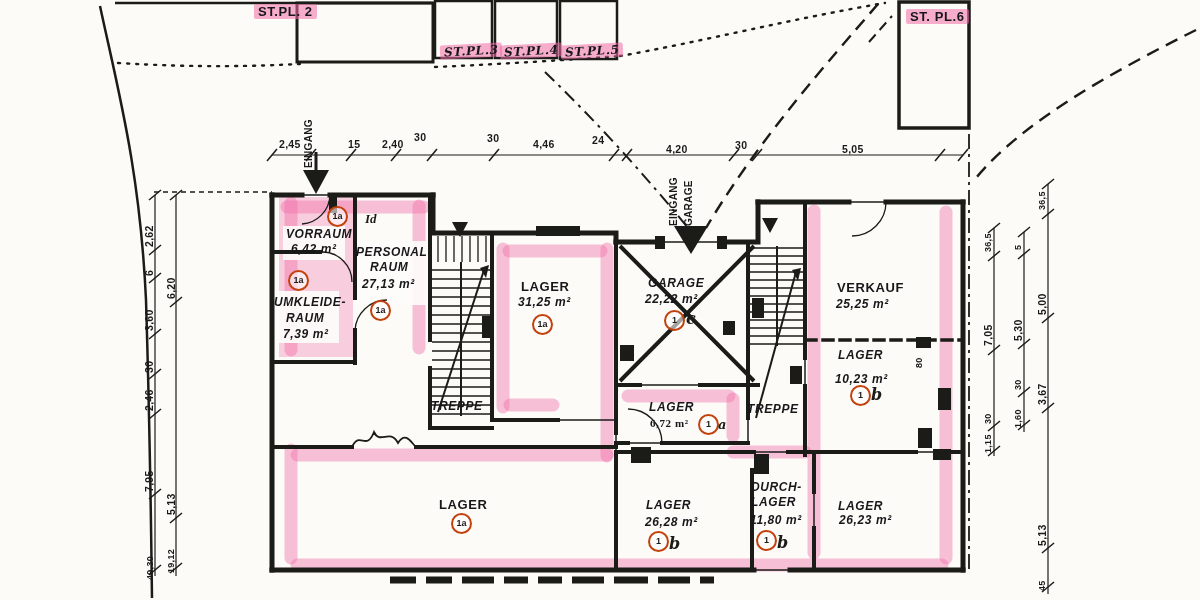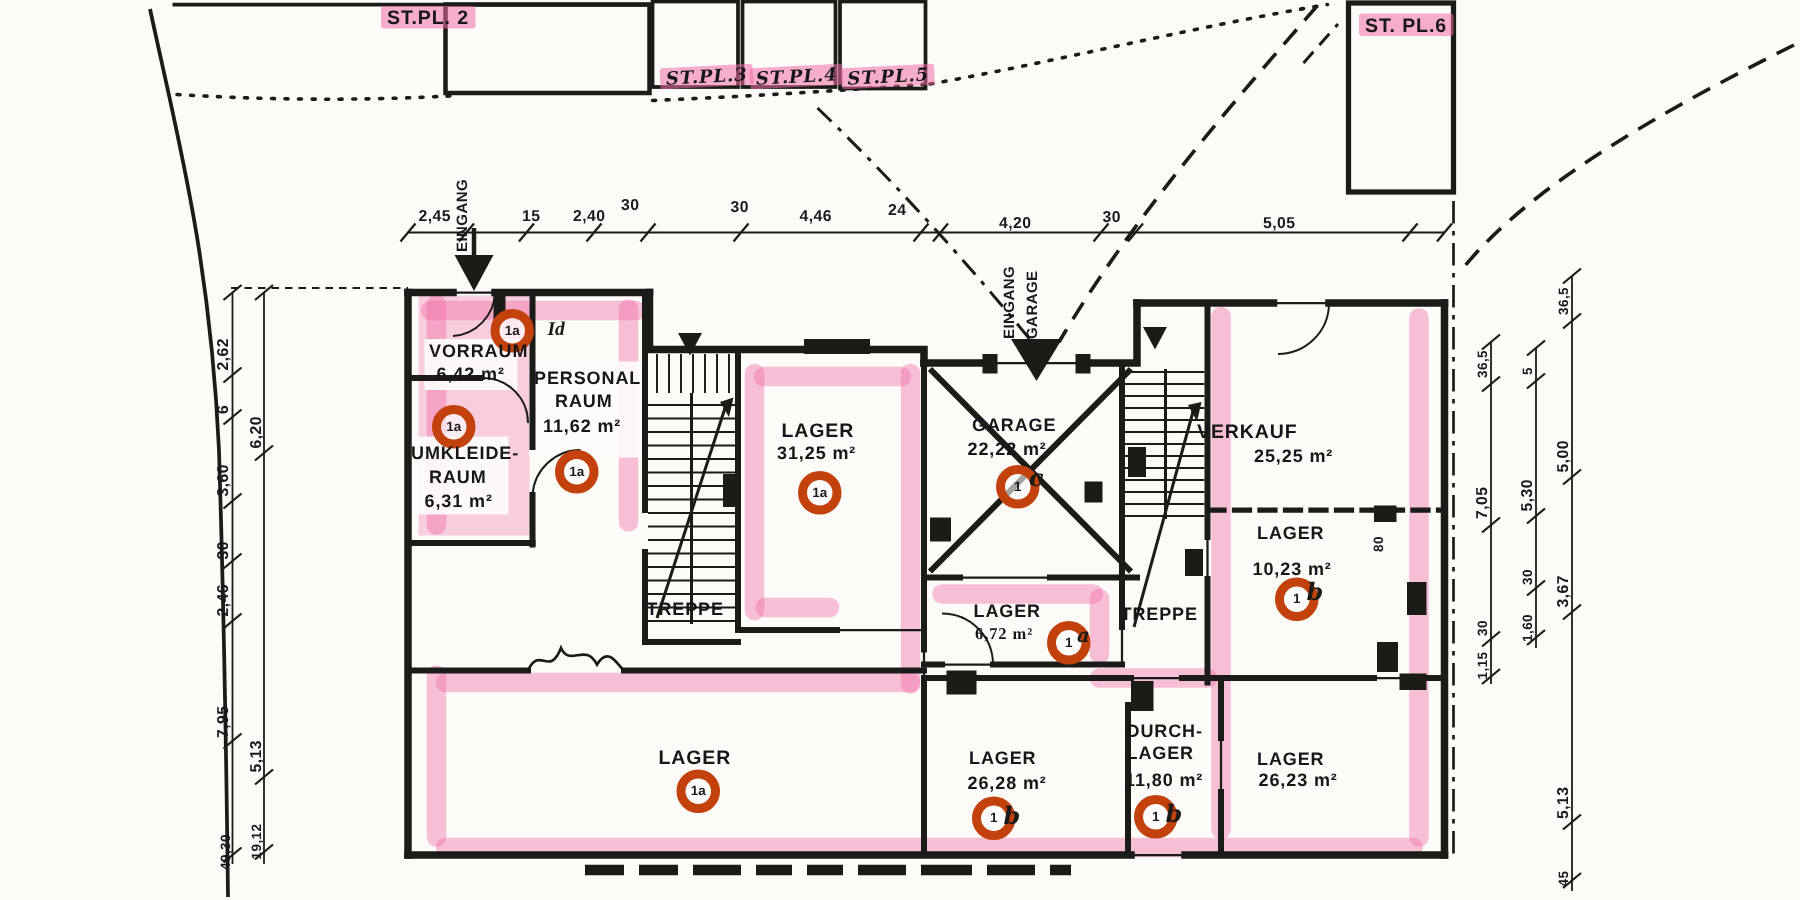"1a" .badge { border: 6px solid #c2410c -> 2px solid #c2410c }
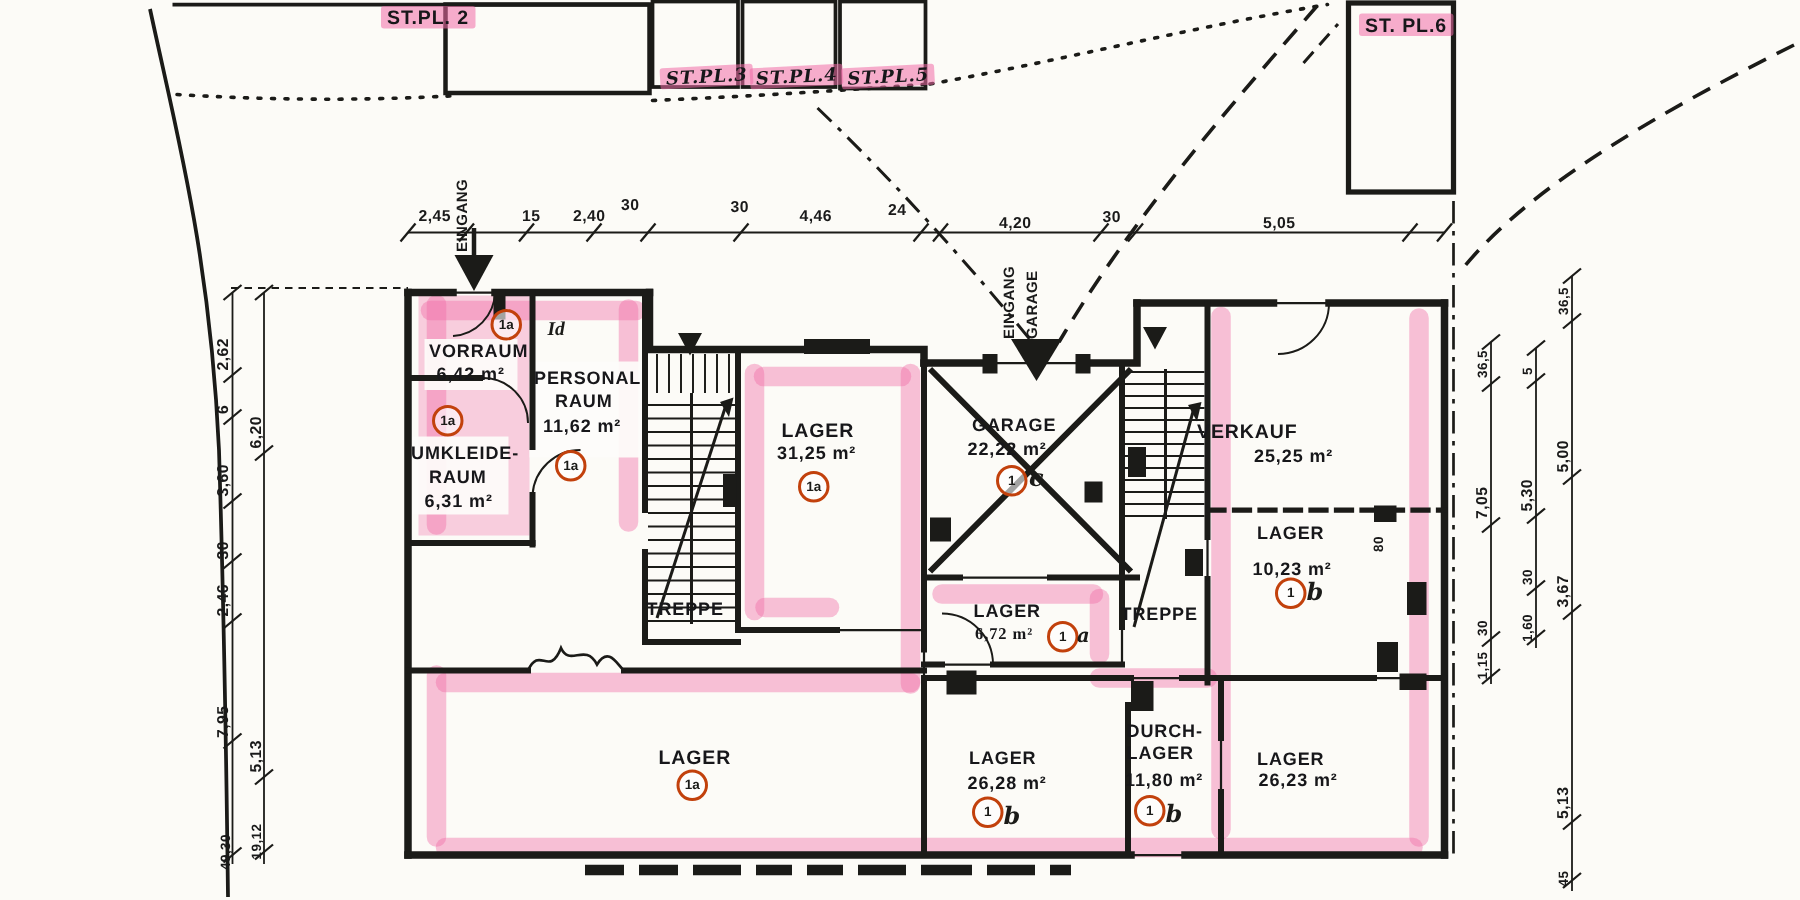"VORRAUM" .fs12 { font-style: none -> italic }
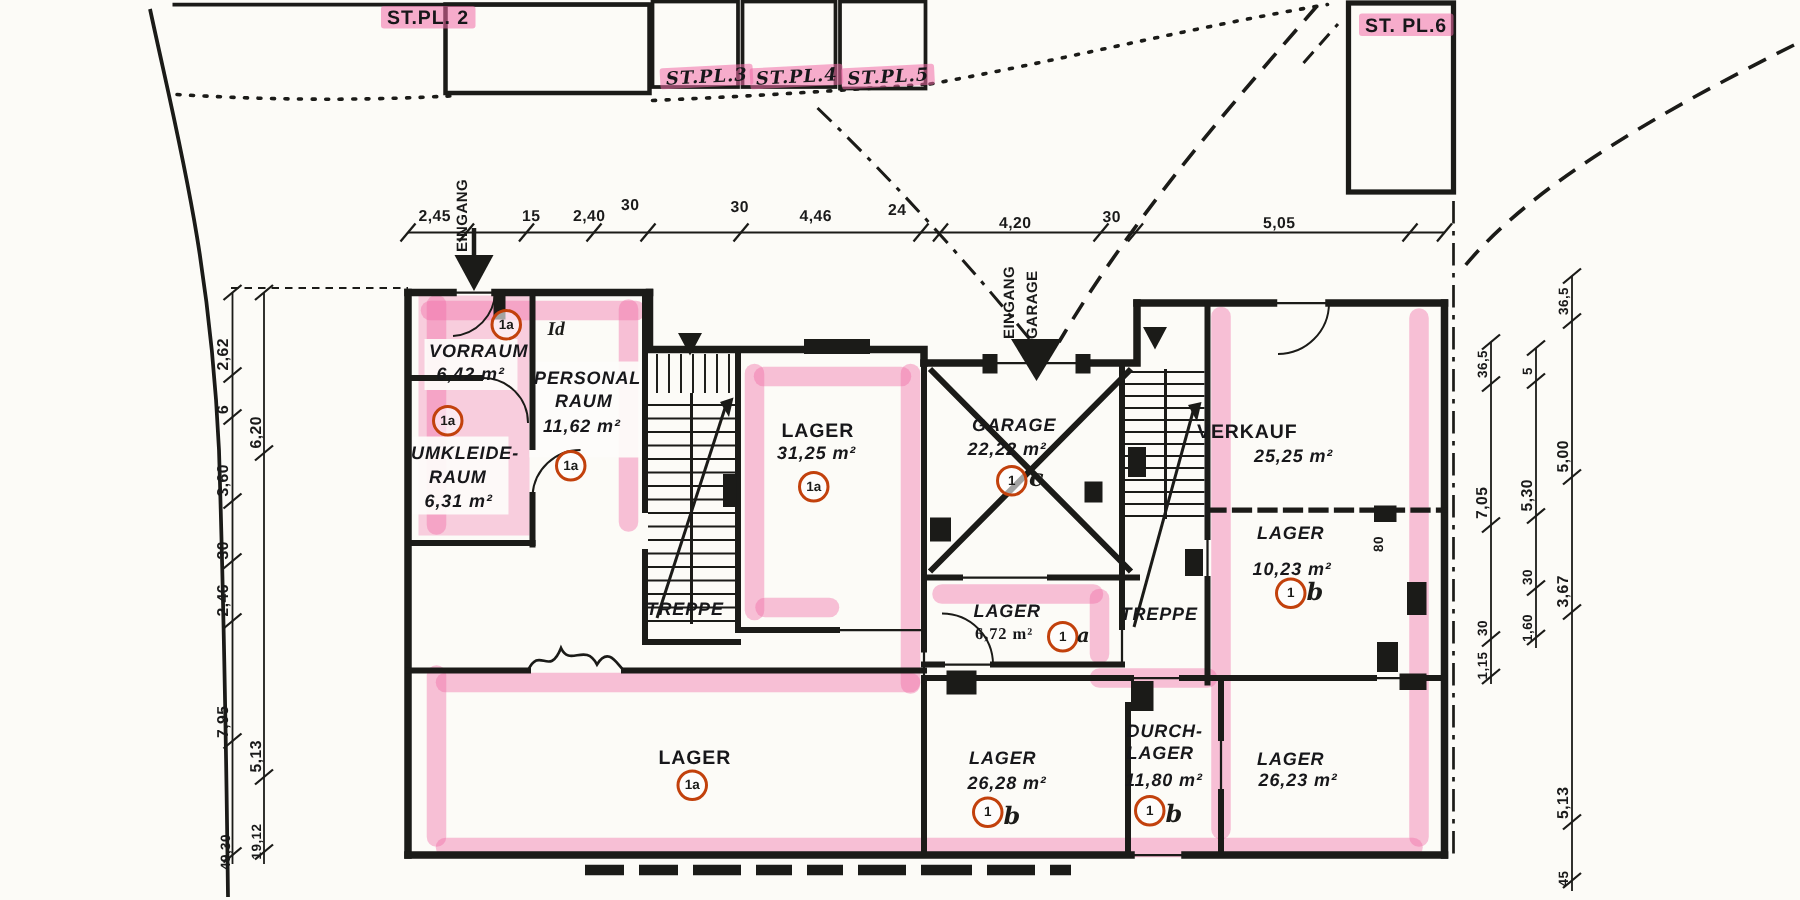"11,62 m²" div.lbl { text: 11,62 -> 27,13 }
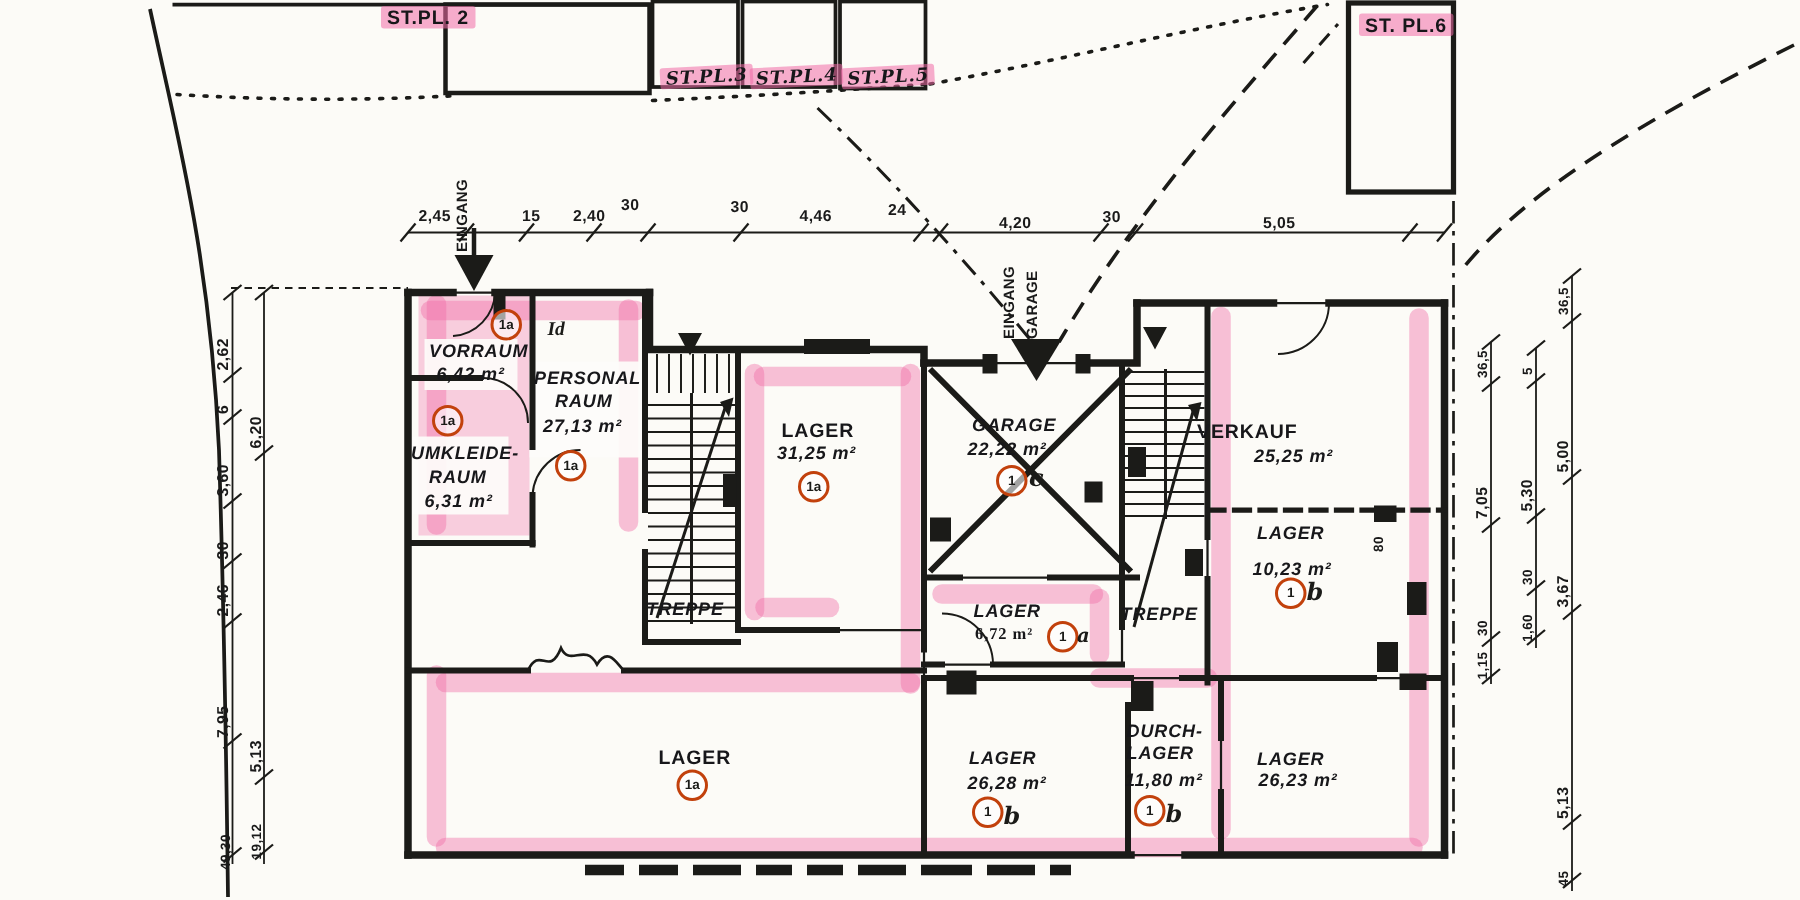"VERKAUF" div.lbl { left: 798px -> 837px }
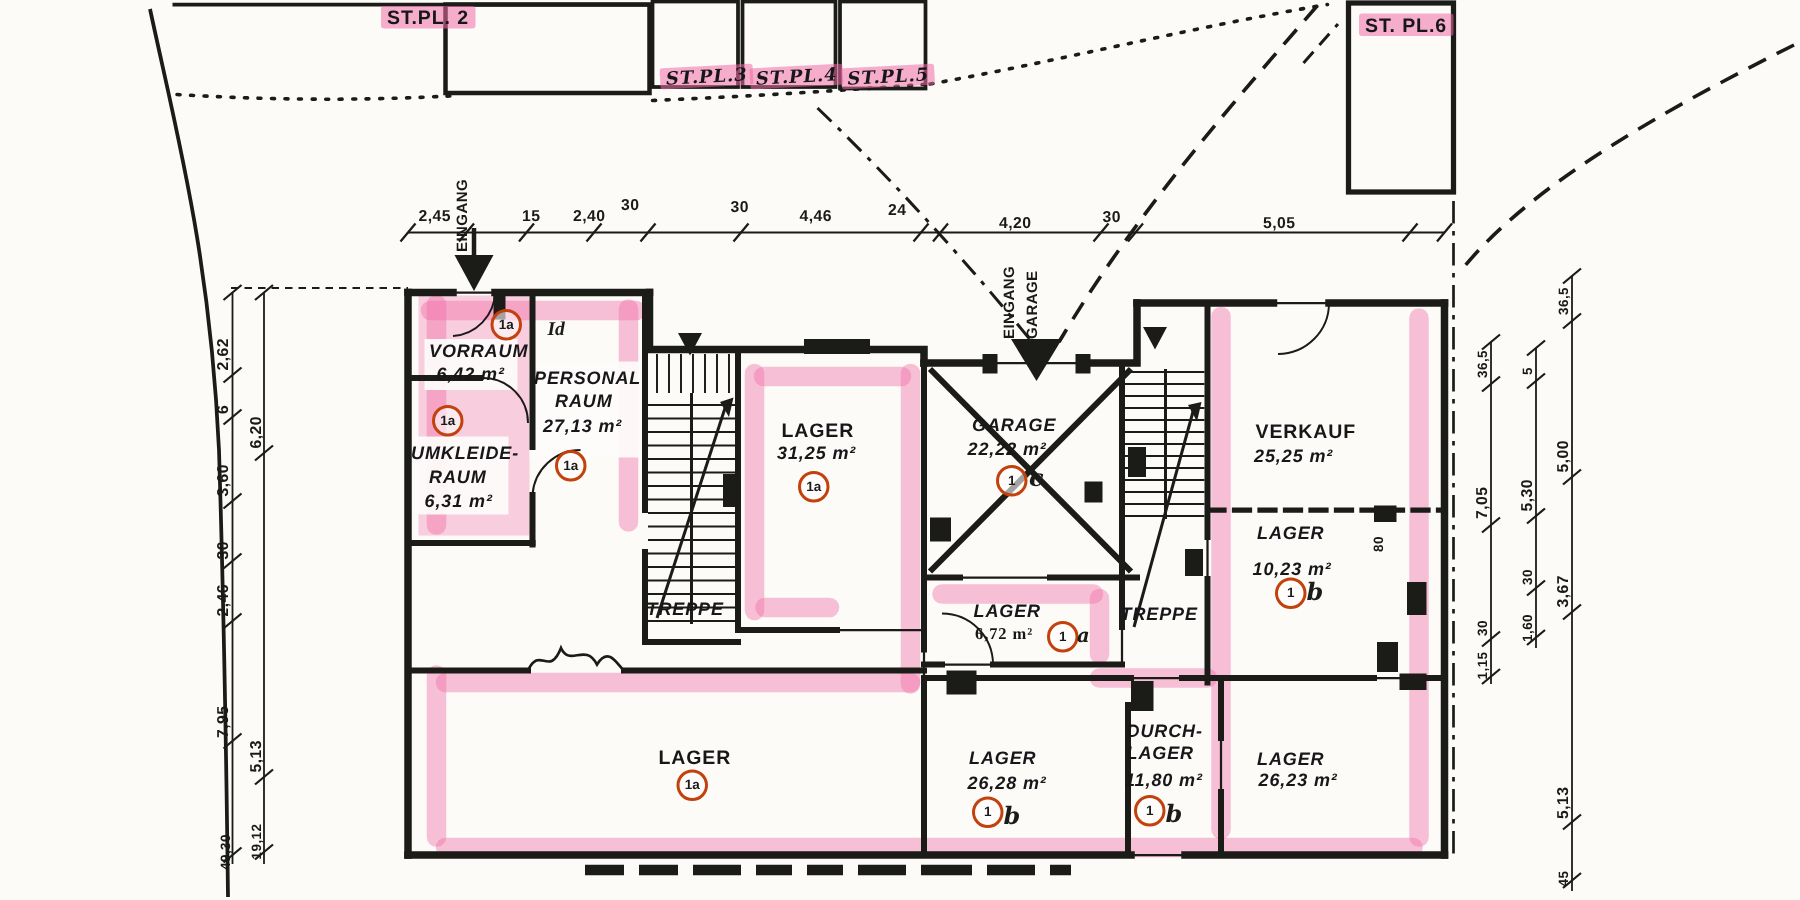"6,31 m²" div.lbl { text: 6,31 -> 7,39 }
